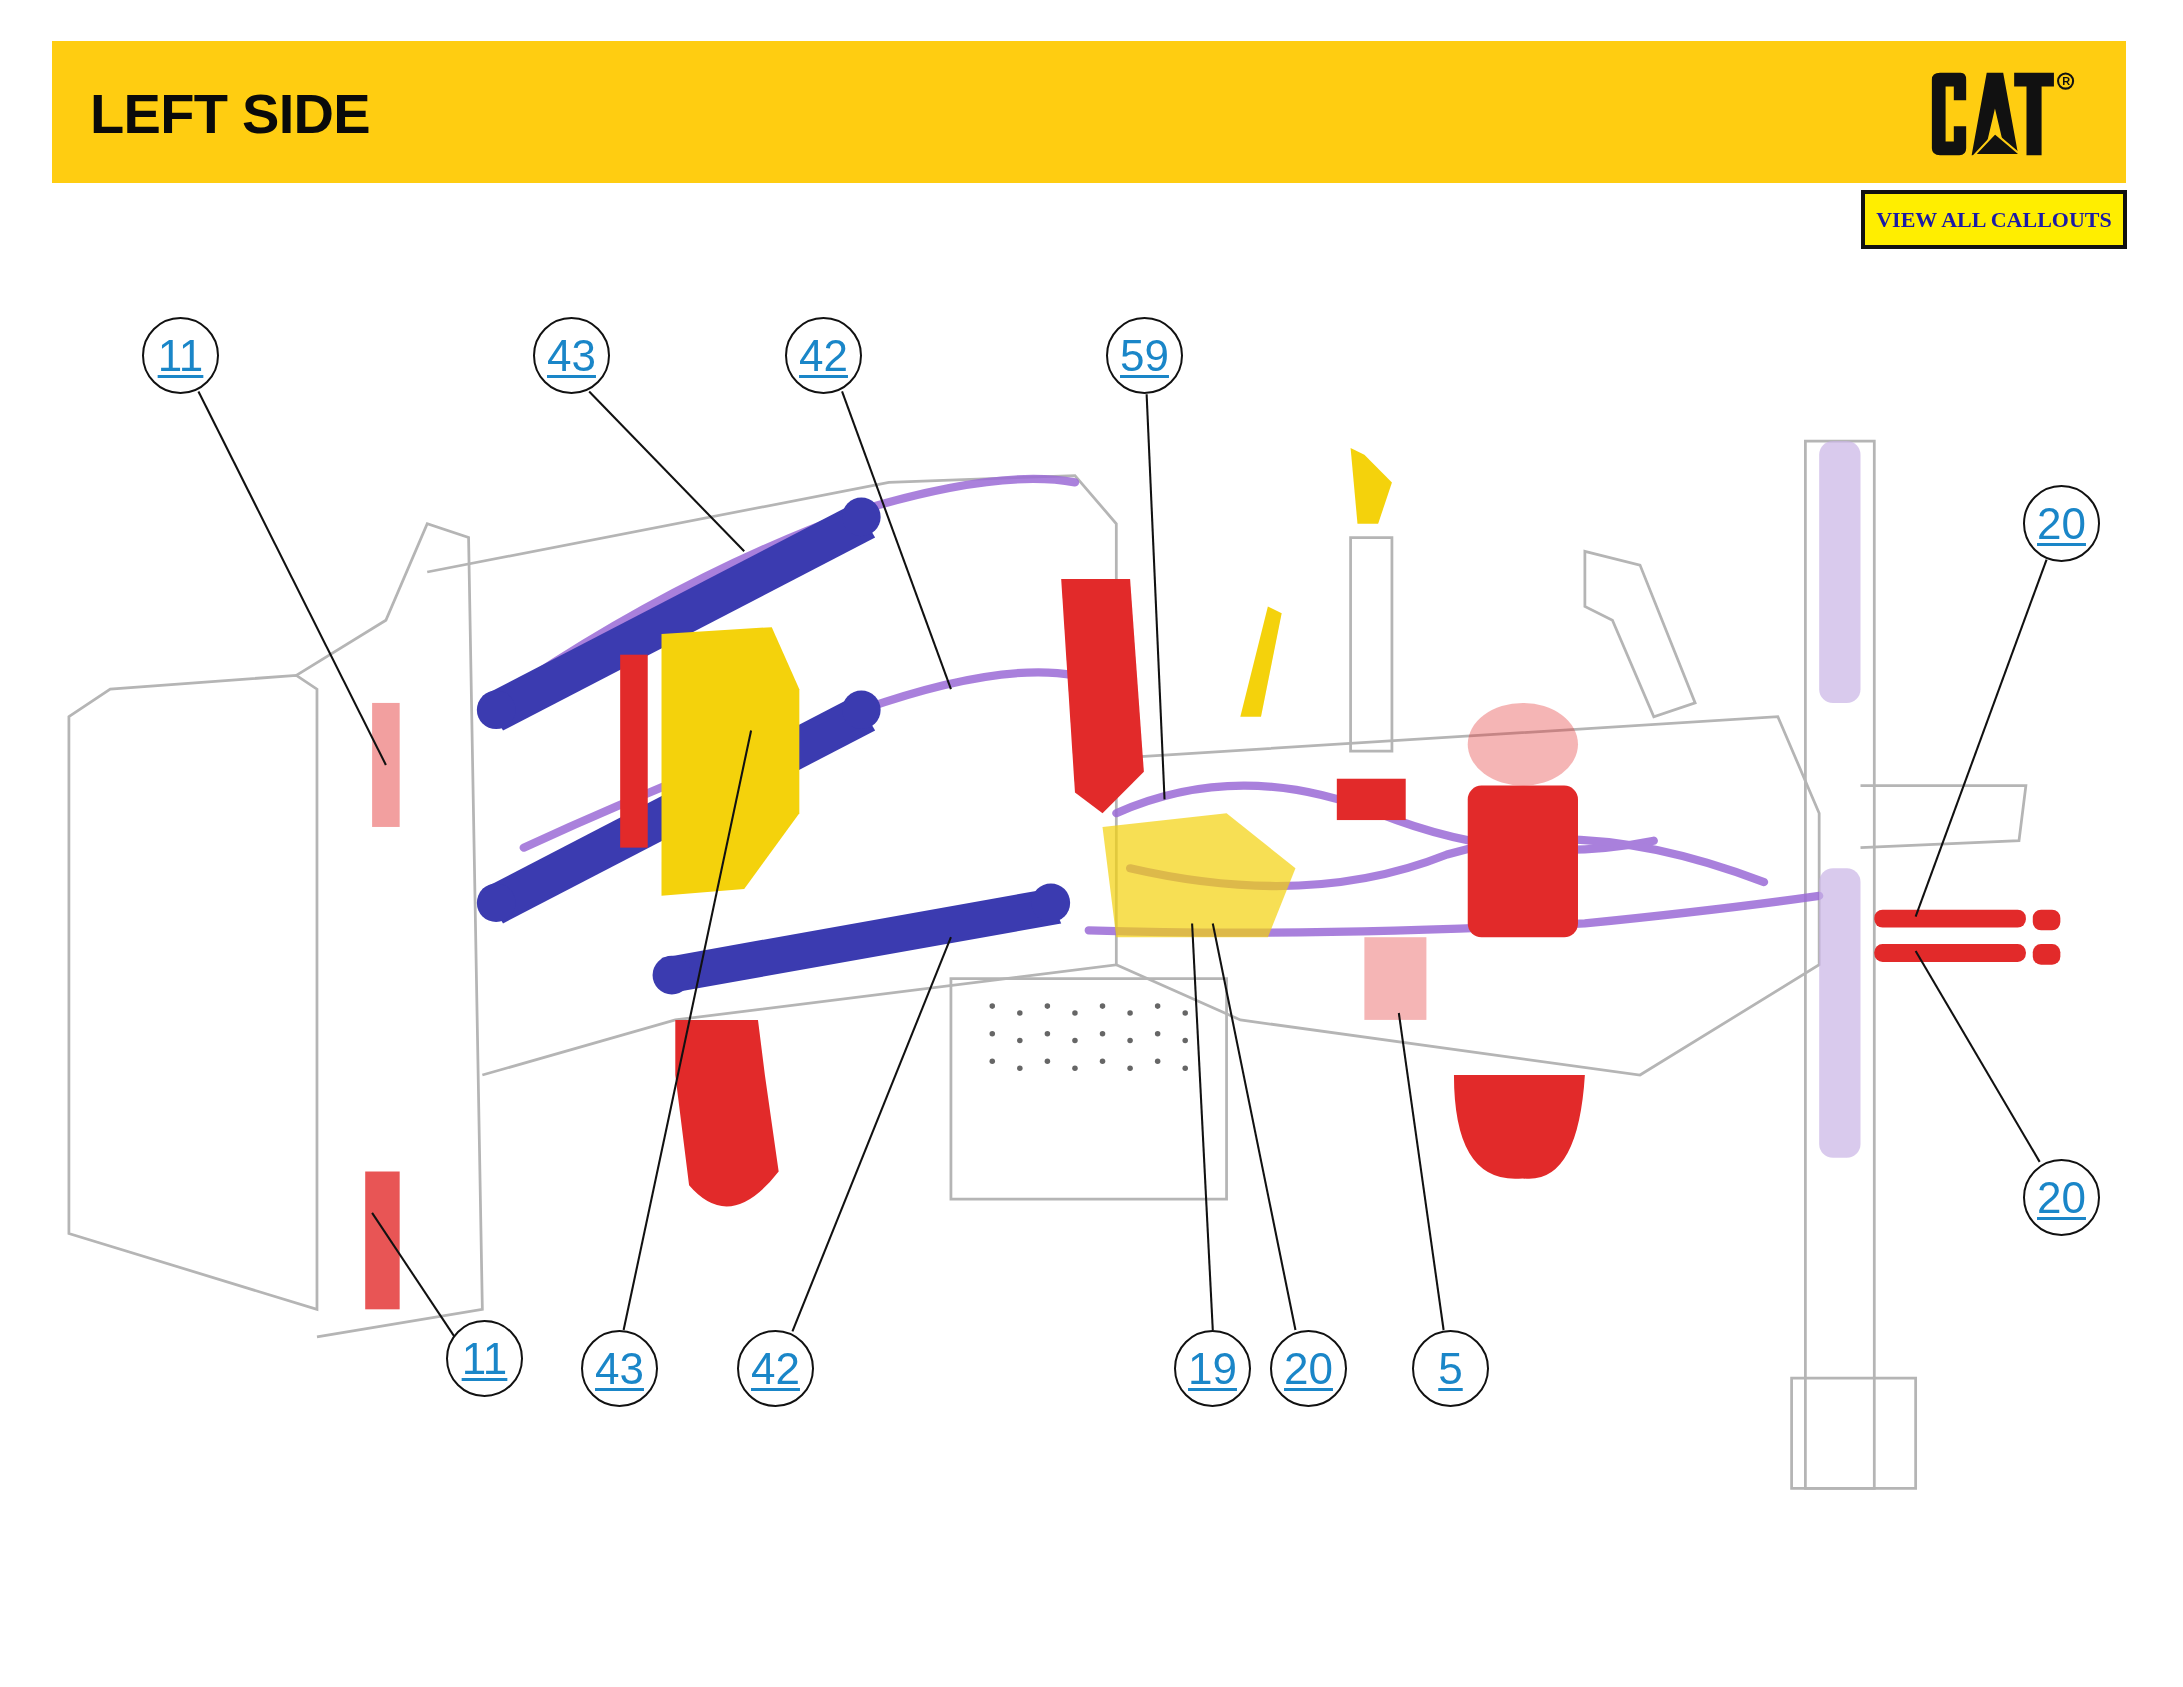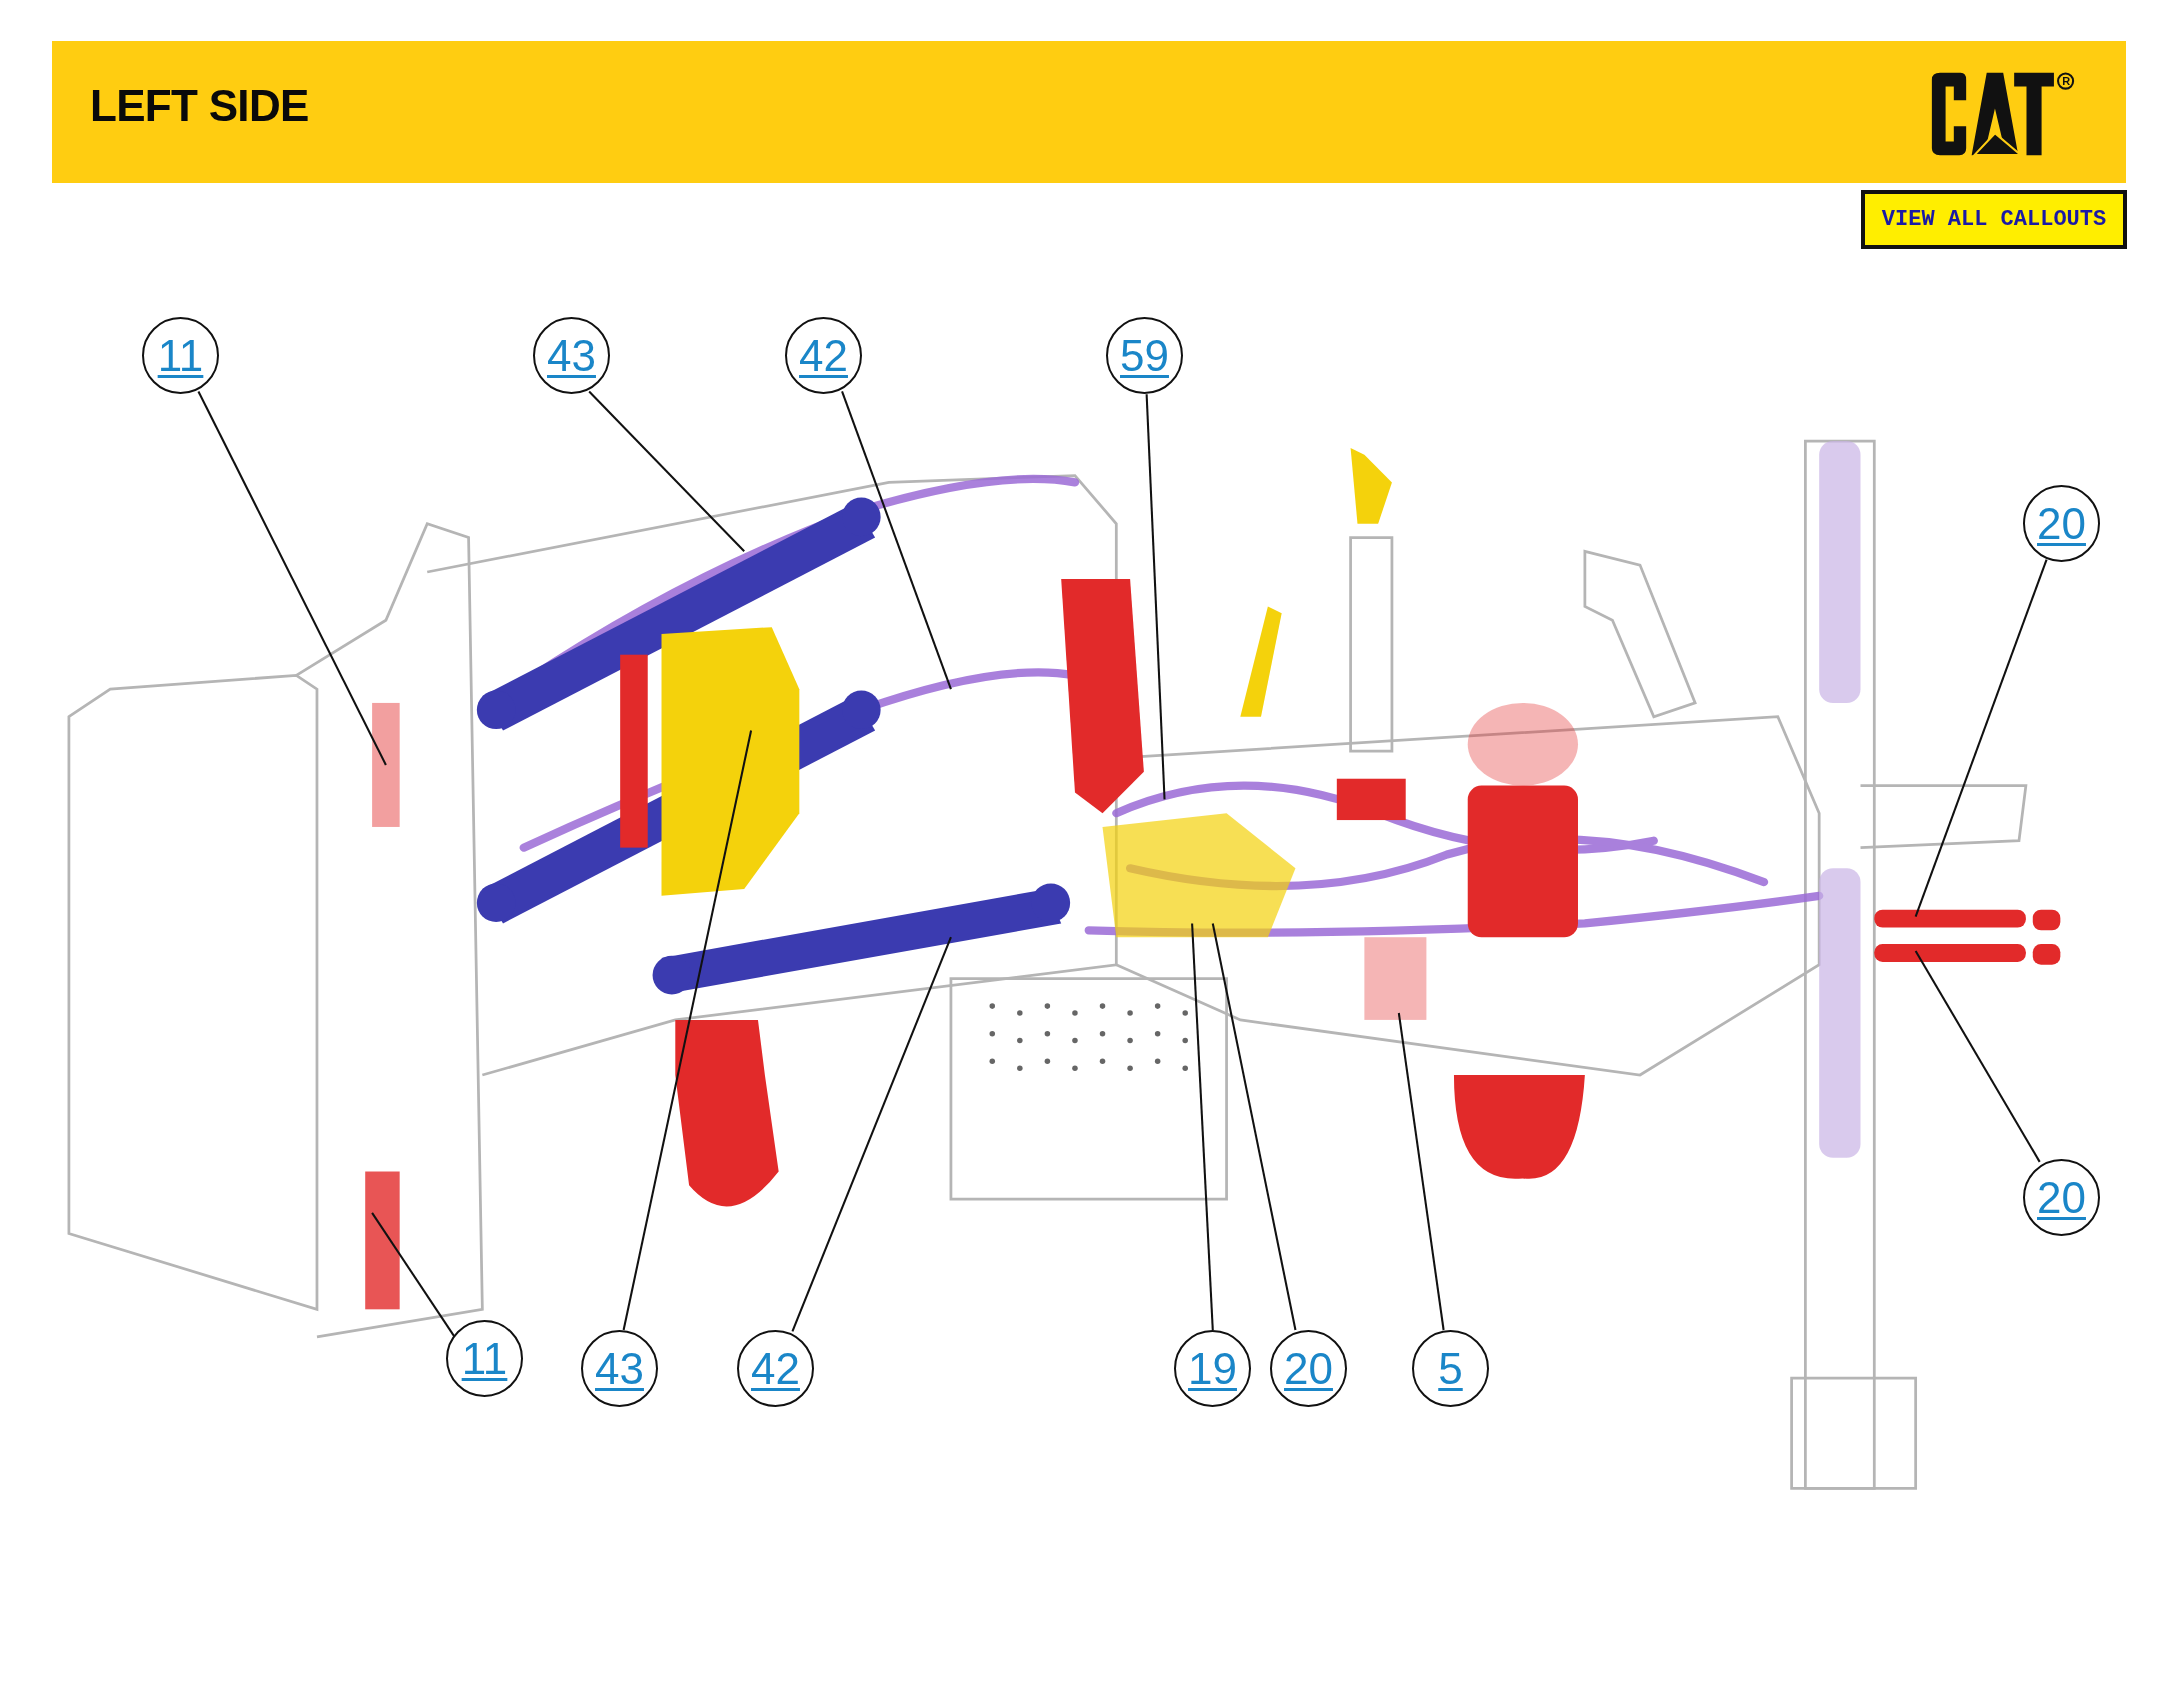"LEFT SIDE" .page-title { font-size: 44px -> 56px }
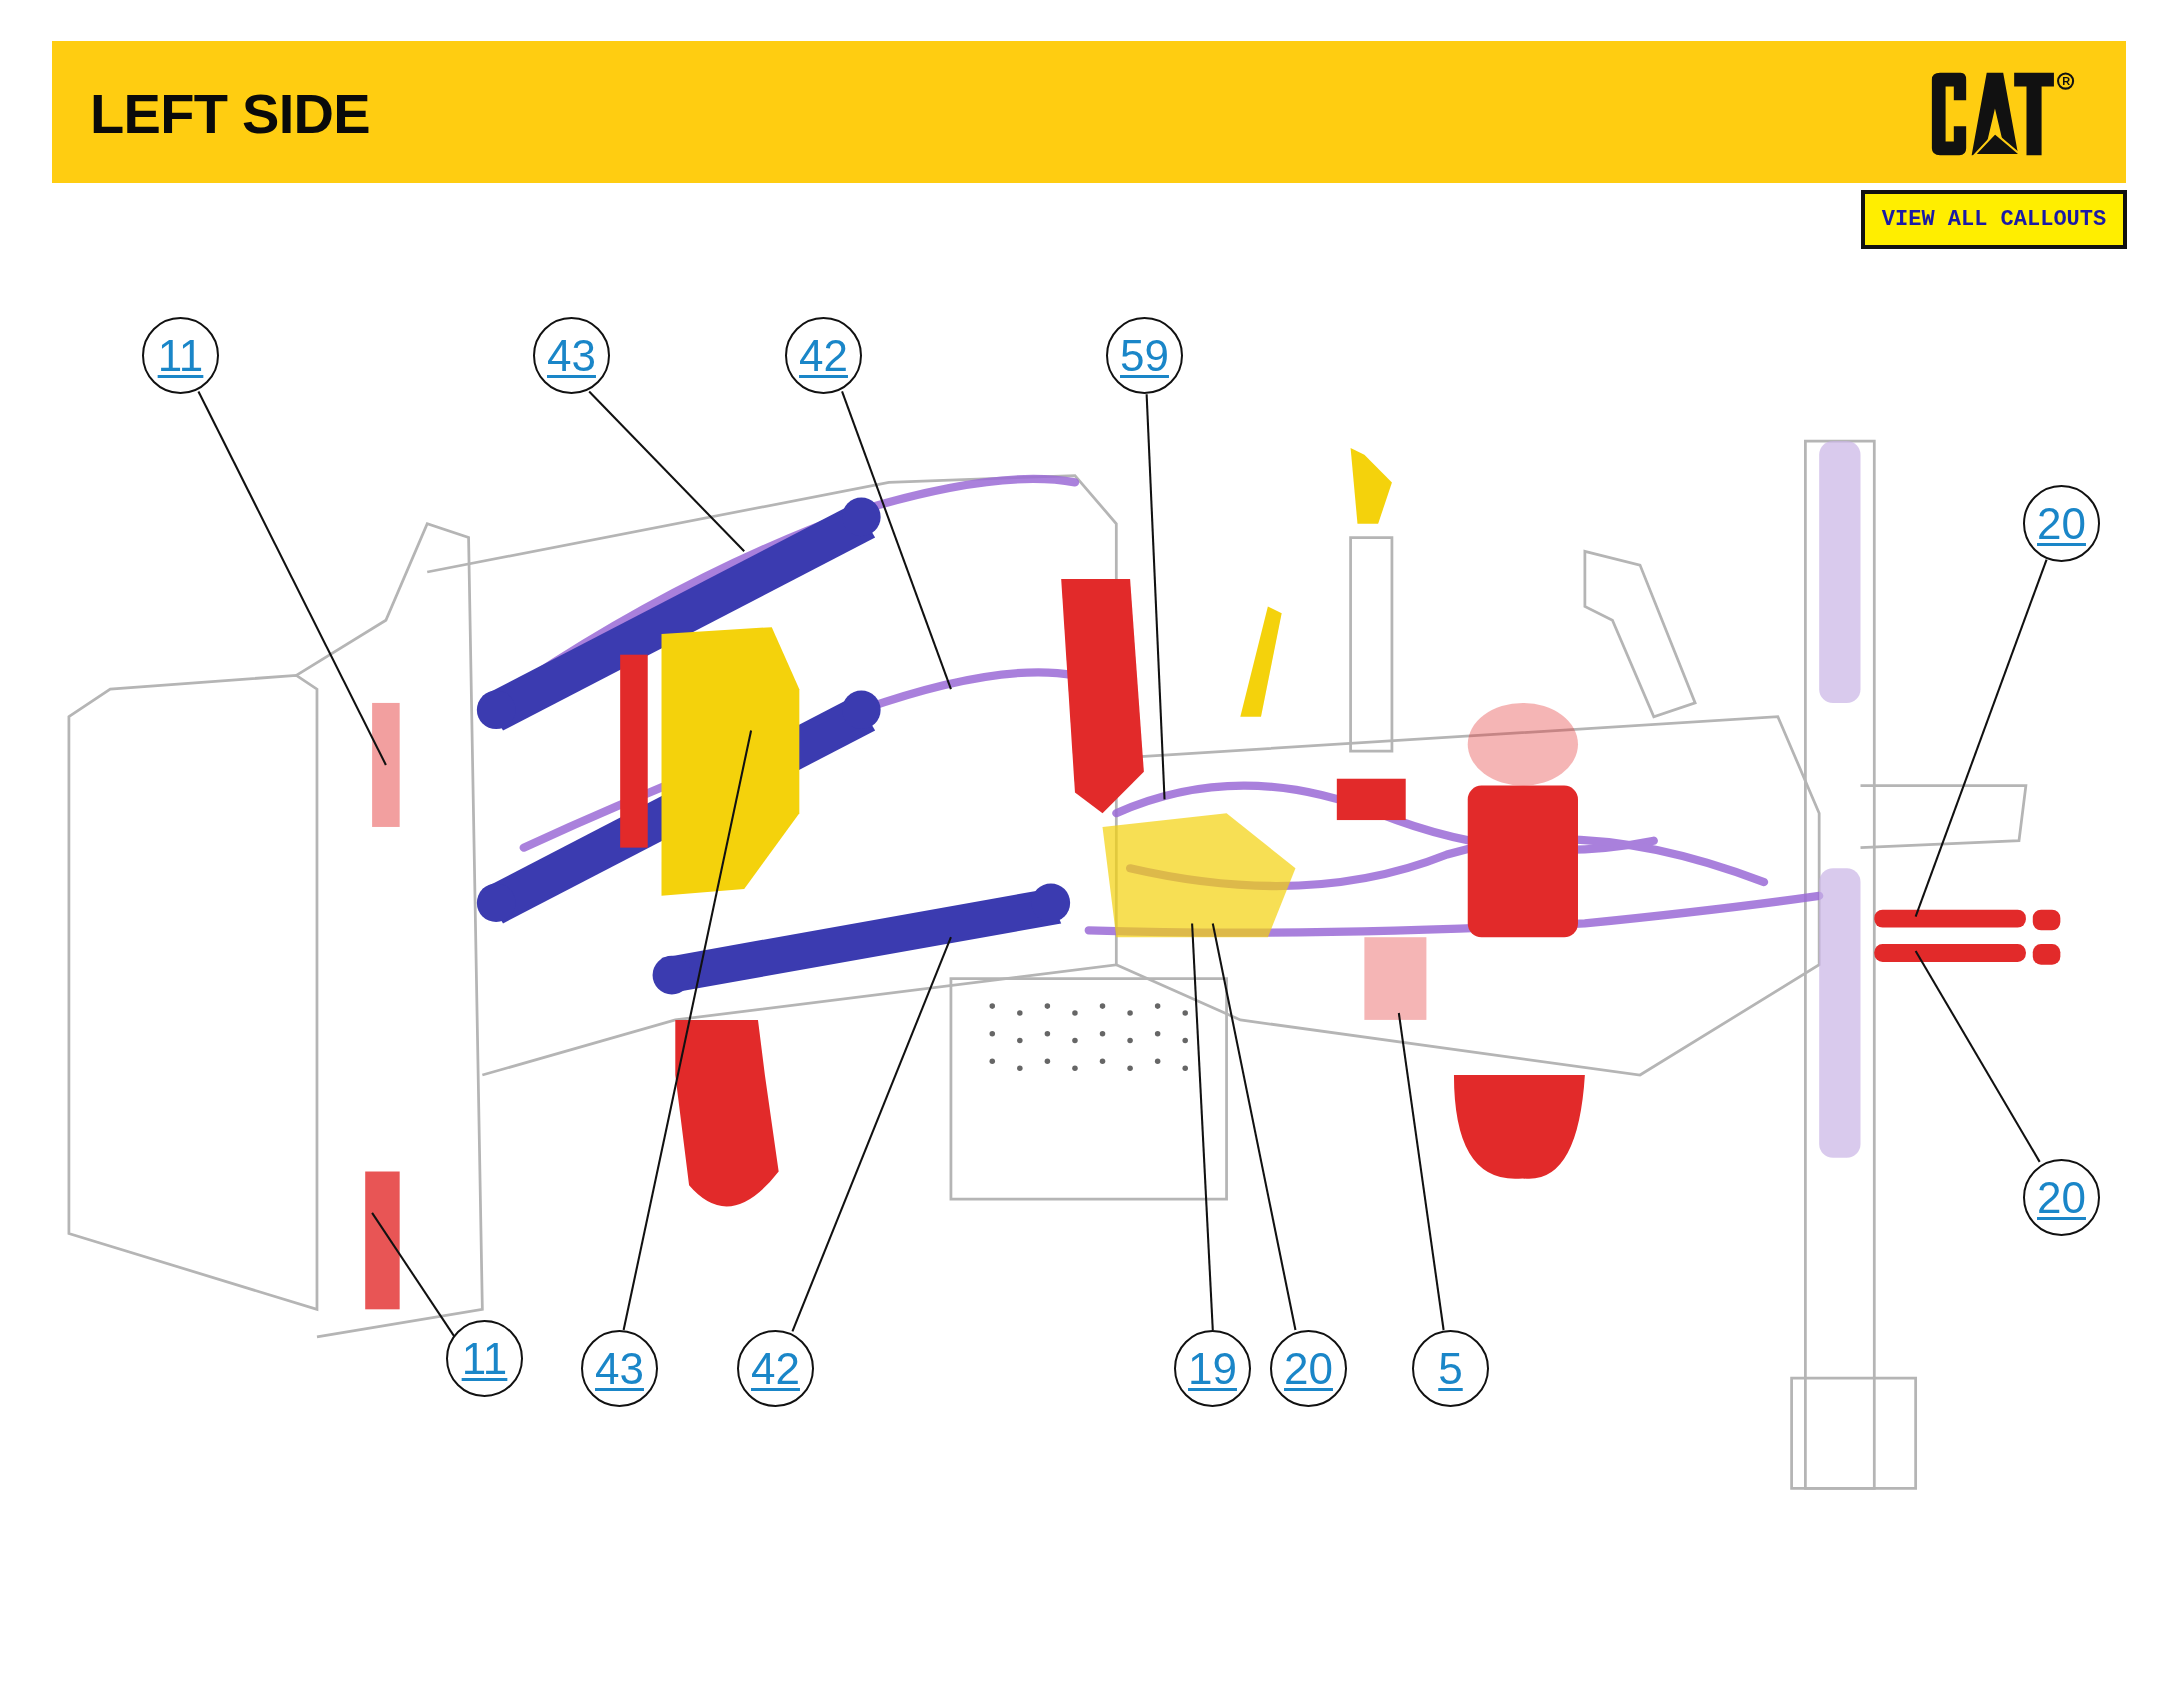"VIEW ALL CALLOUTS" .callouts-btn span { font-family: Liberation Mono, monospace -> Liberation Serif, serif }
